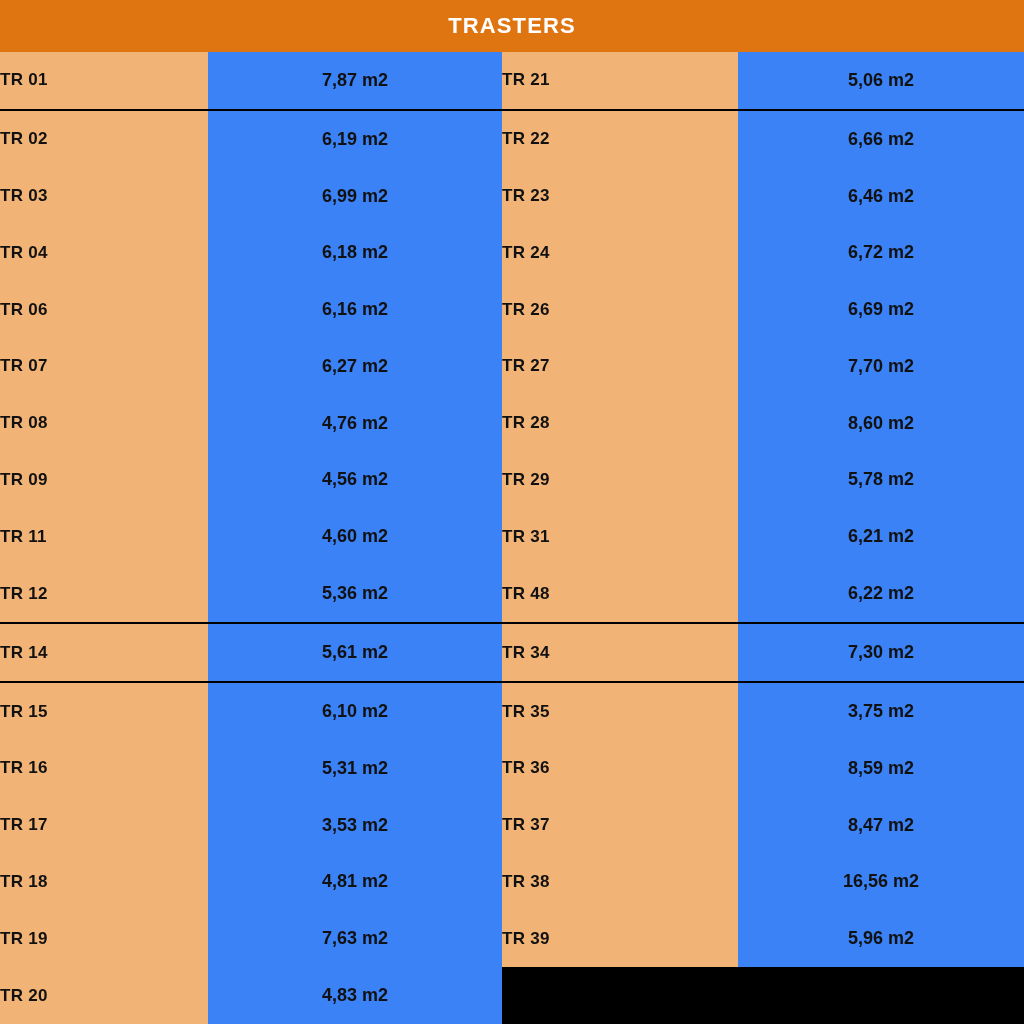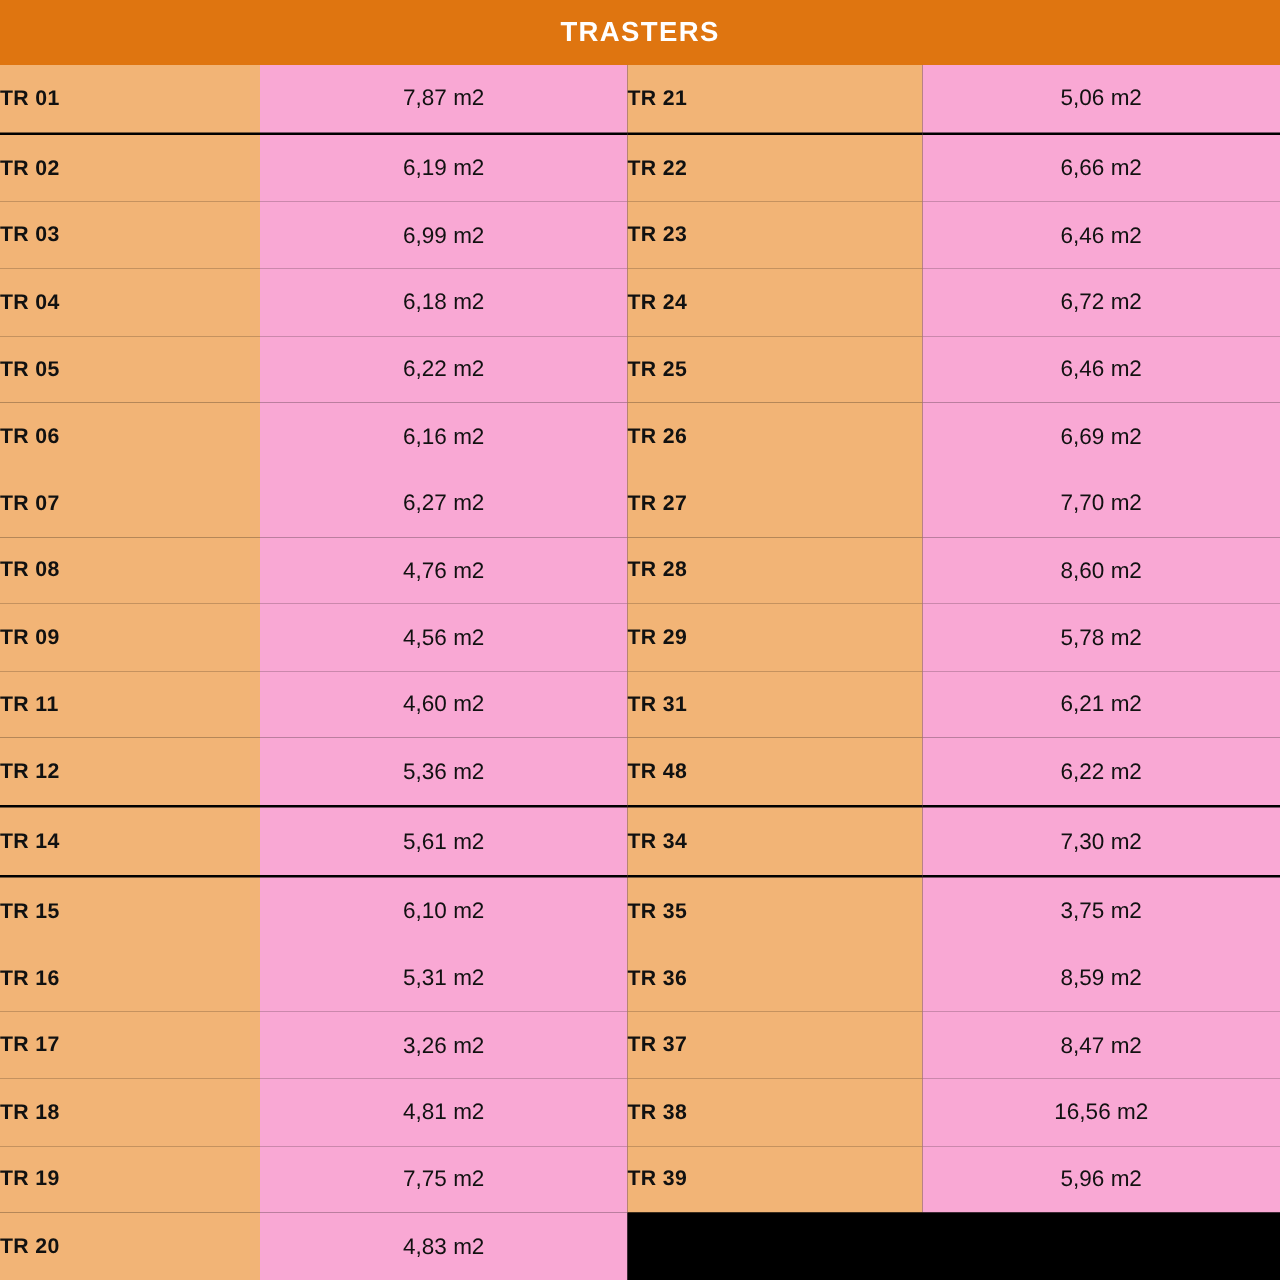"7,87 m2" .val { background: #f9a8d4 -> #3b82f6; font-weight: normal -> bold }
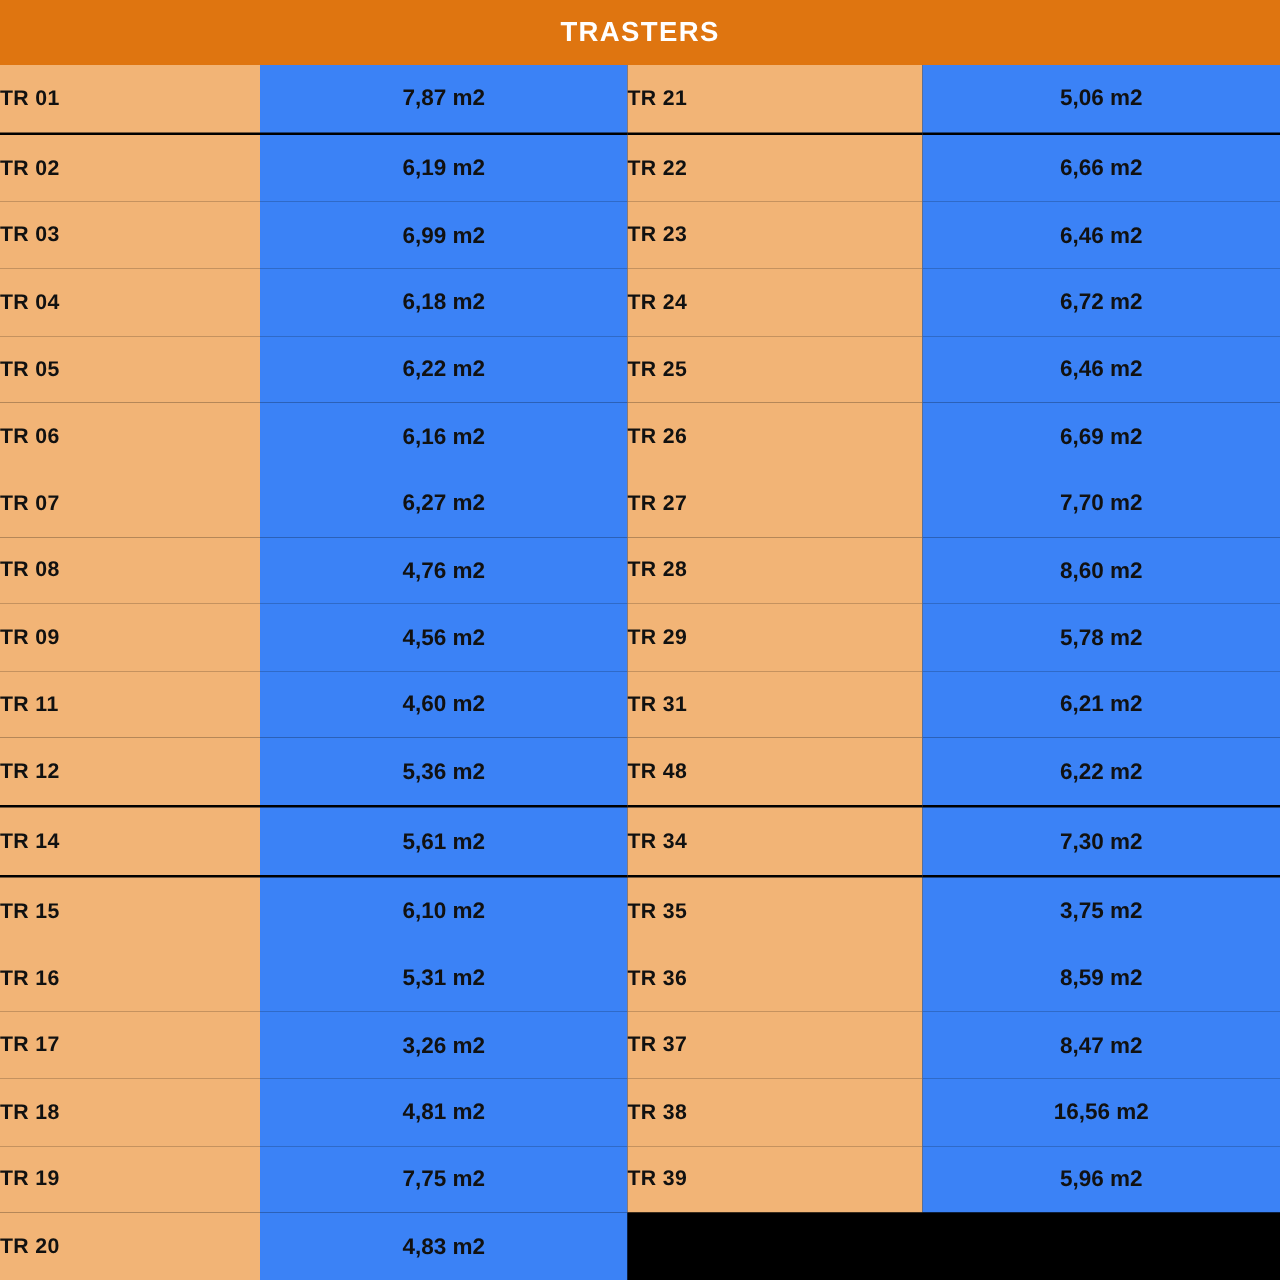"TR 05" tr { html: <tr> <td>TR 05</td> <td>6,22 m2</td> <td>TR 25</td> <td>6,46 m2</td> </tr> -> none }
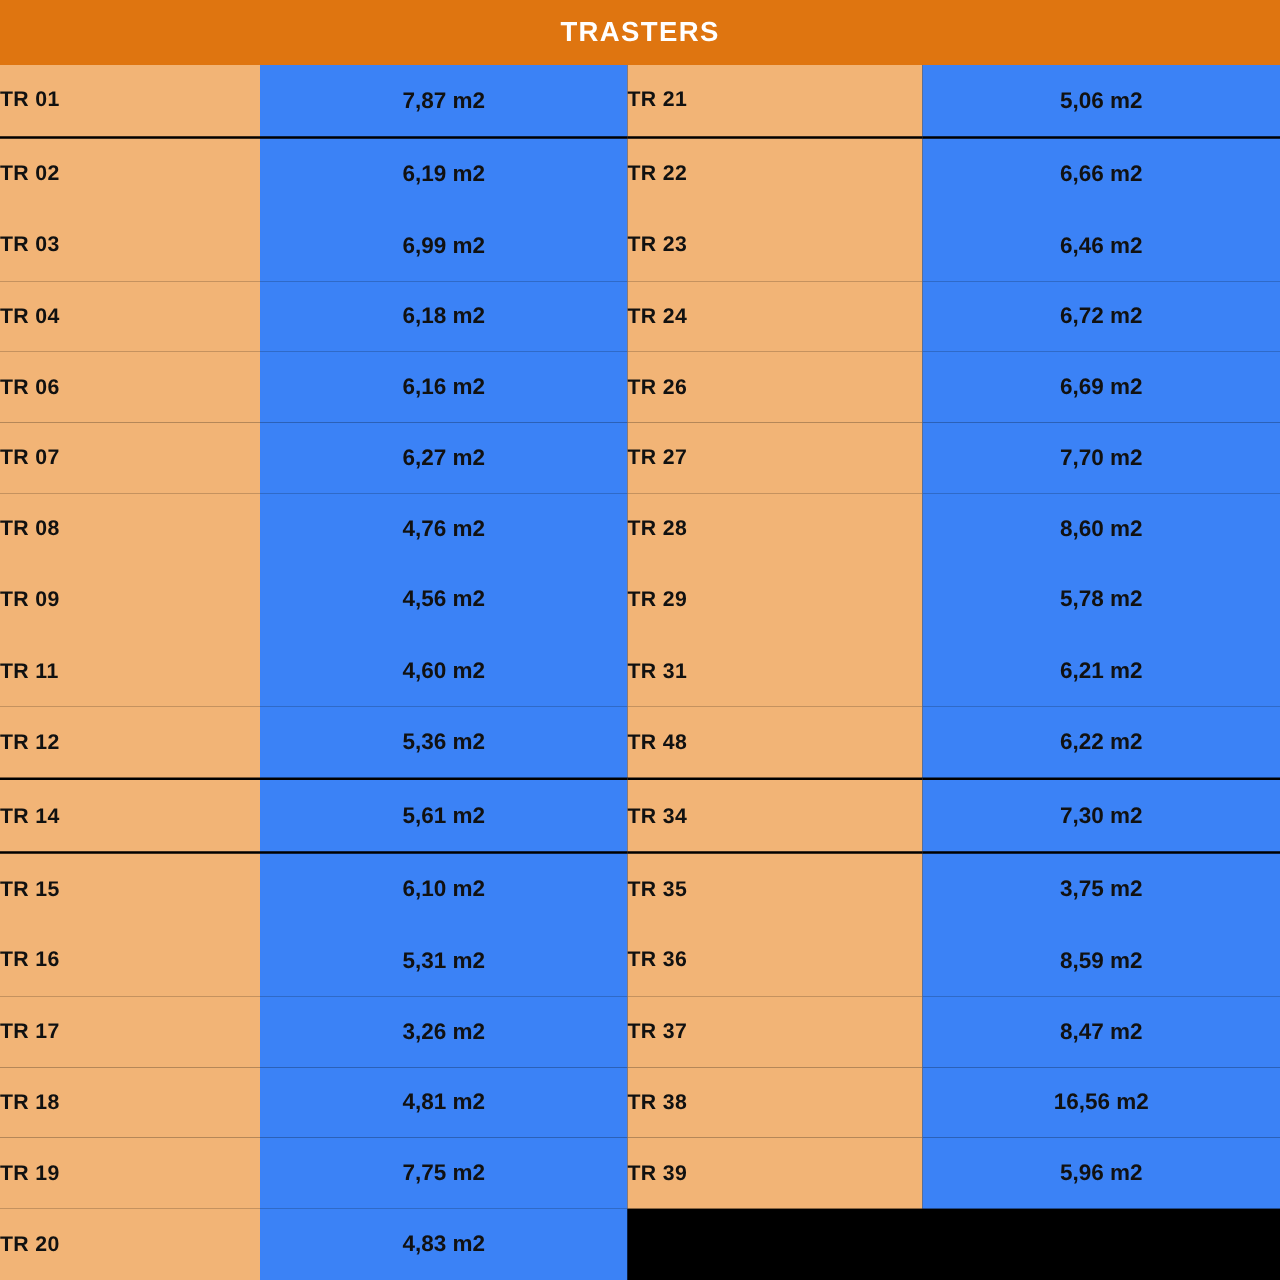"3,26 m2" td.val { text: 3,26 -> 3,53 }
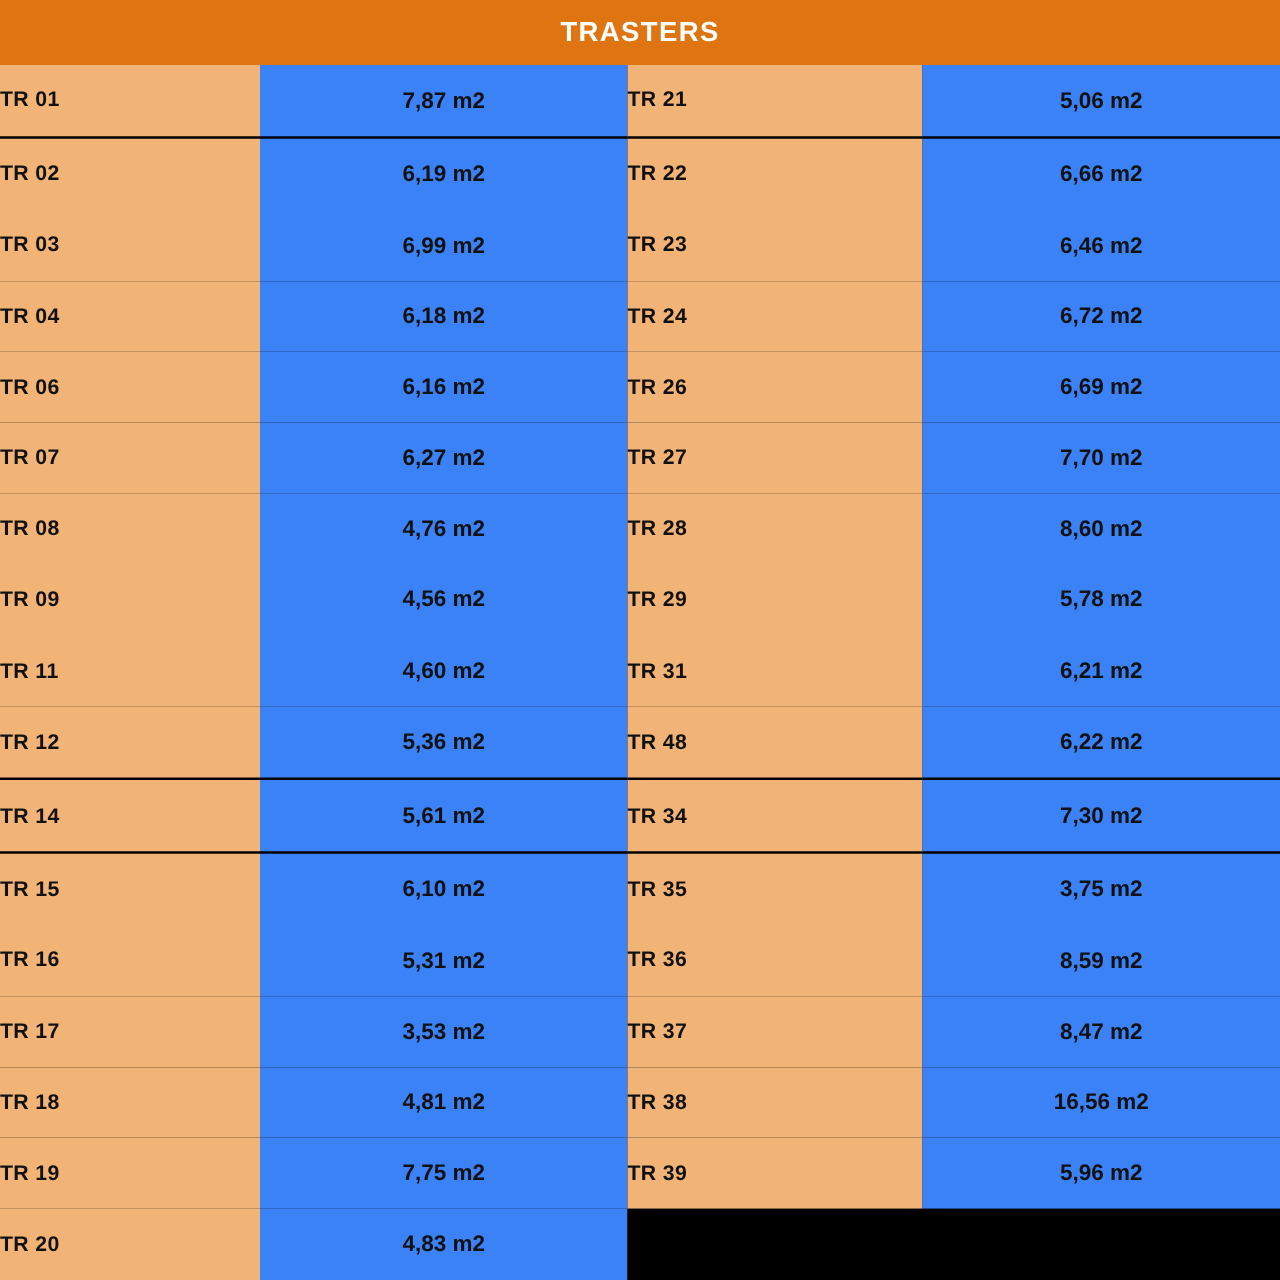"7,75 m2" td.val { text: 7,75 -> 7,63 }
